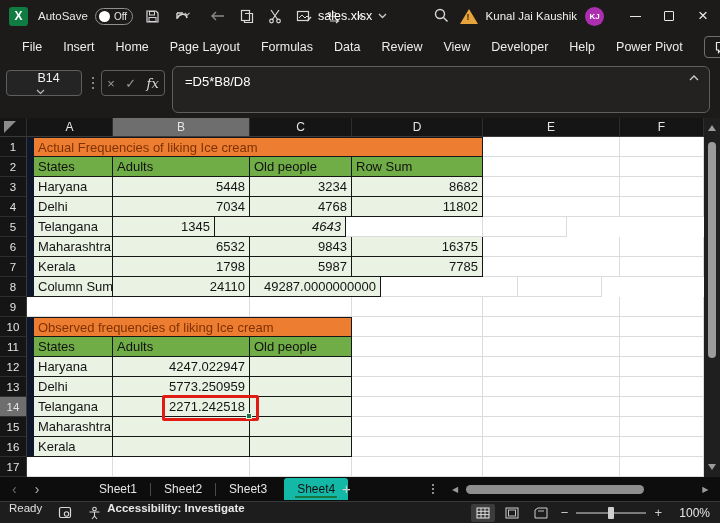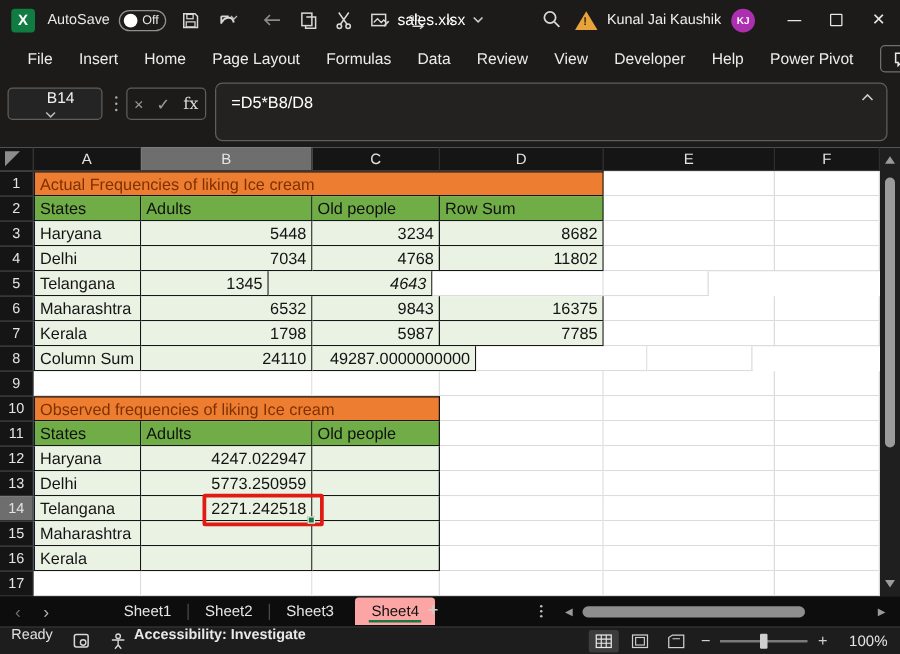"fx" .fx-fx { font-style: none -> italic }
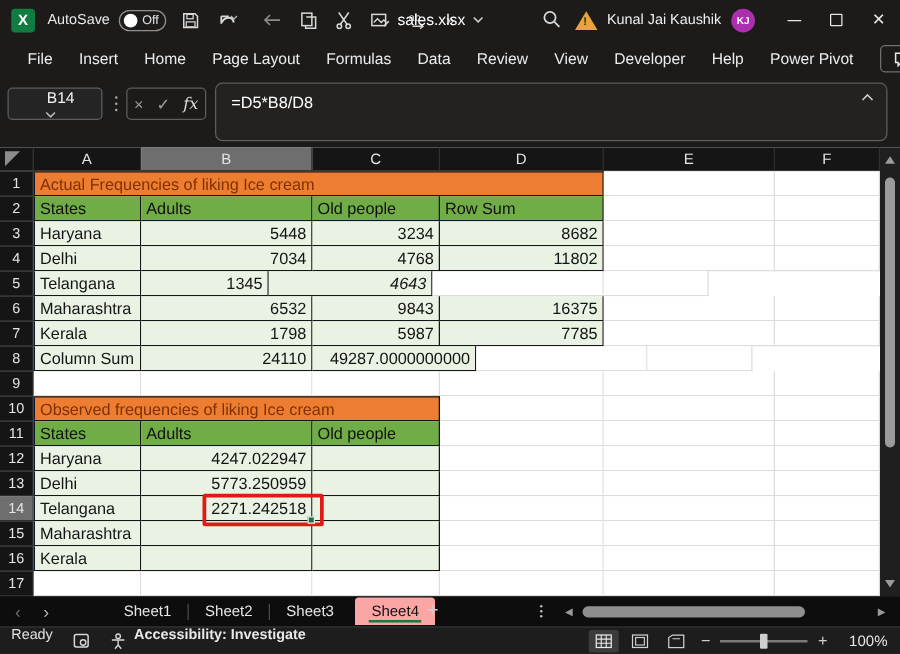"Actual Frequencies of liking Ice" .bl { border-left: 1px solid #0f172a -> 7px solid #0f172a }
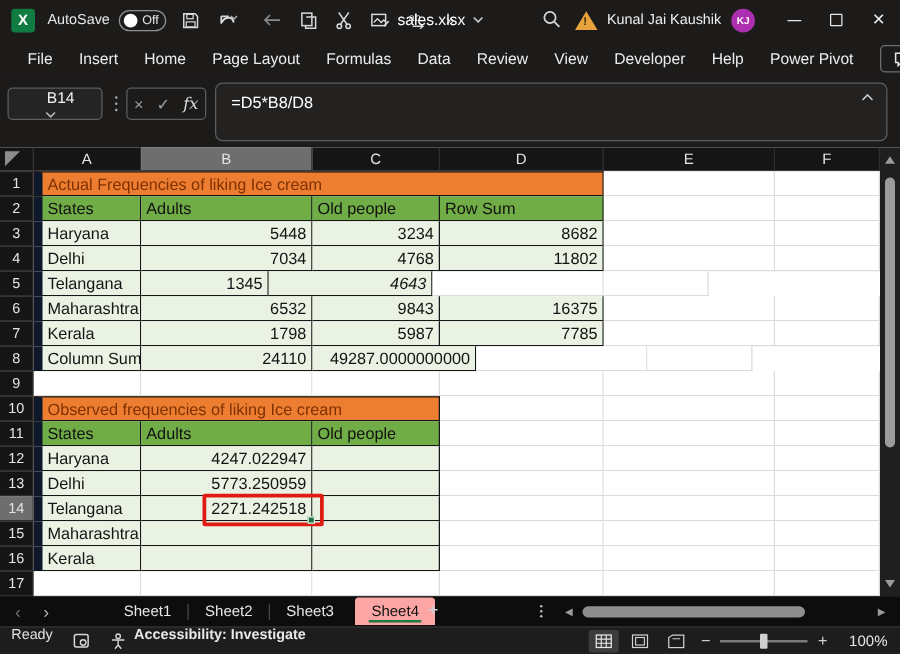"Sheet4" .sheet-tab.active { background: #fca5a5 -> #14b8a6 }
